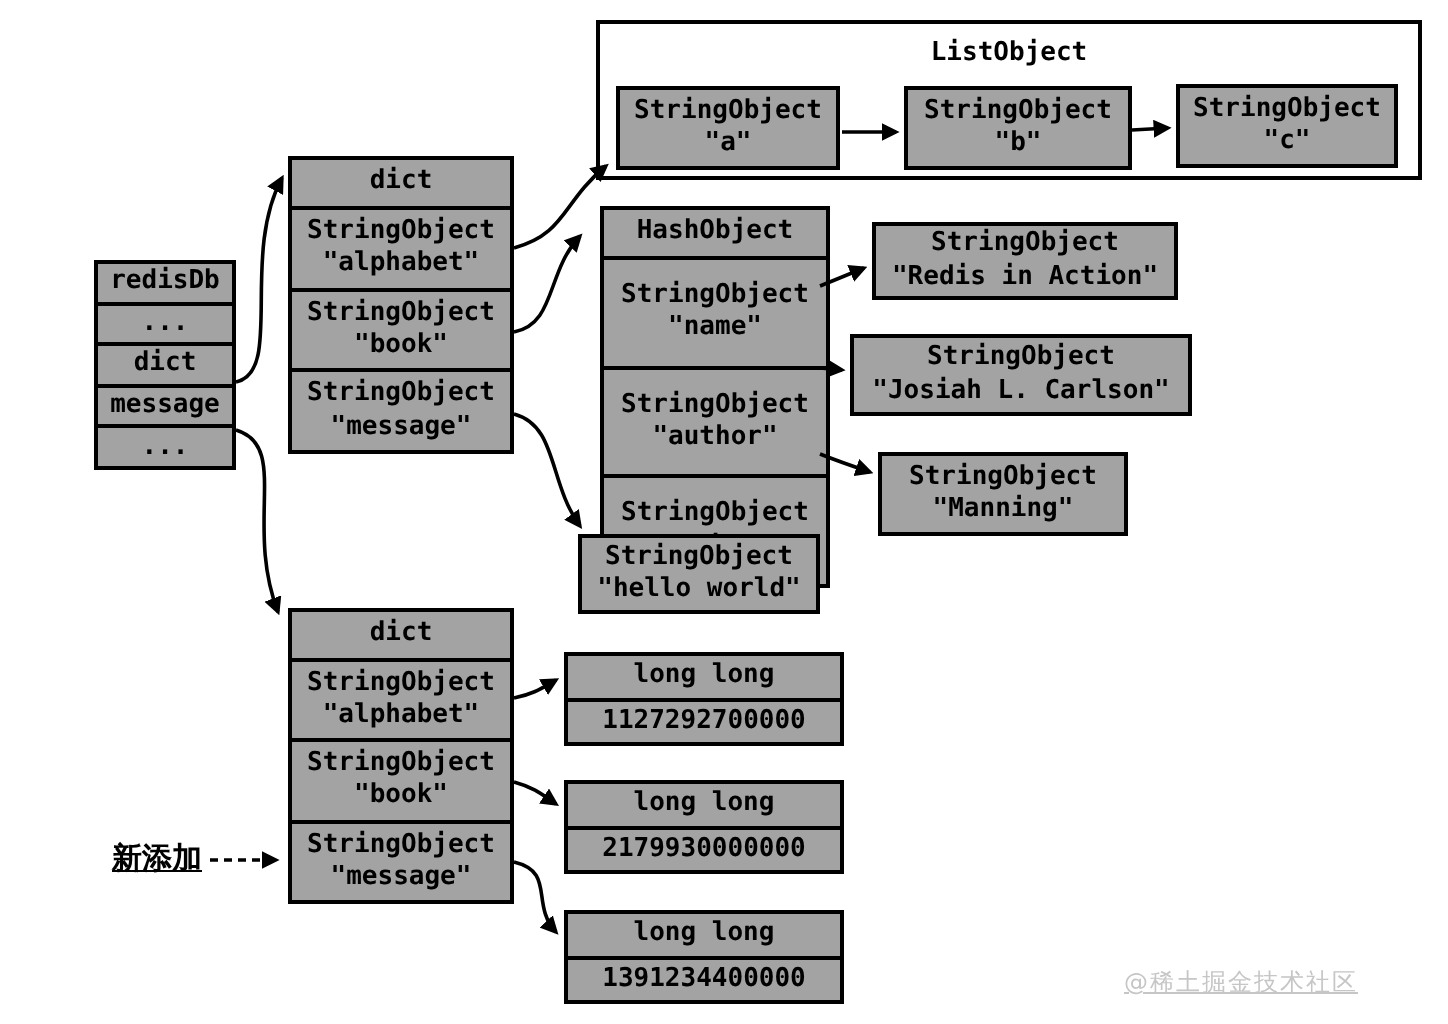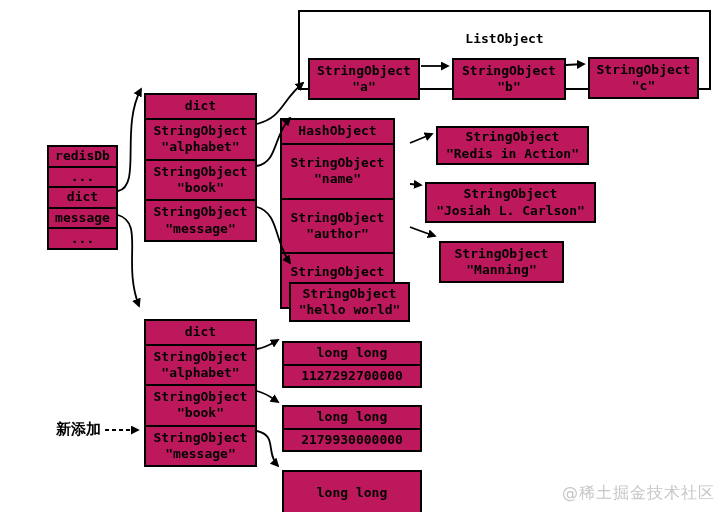"ListObject" .group-title { padding-top: 19px -> 7px }
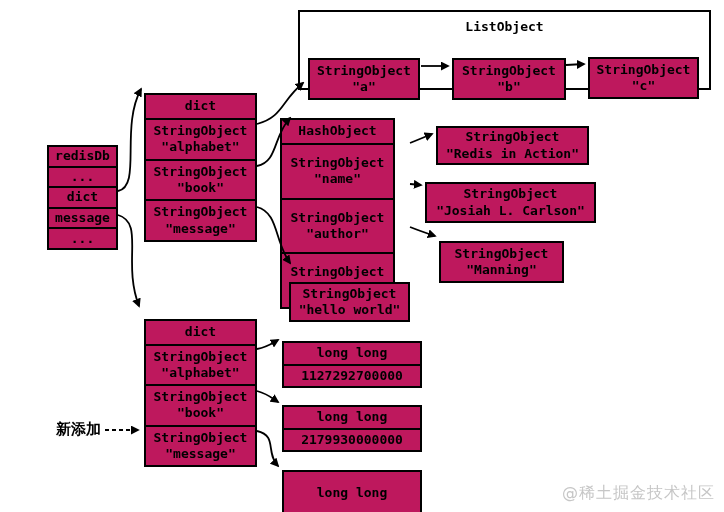"StringObject" .box { background: #be185d -> #a3a3a3; margin-top: 15px -> none }
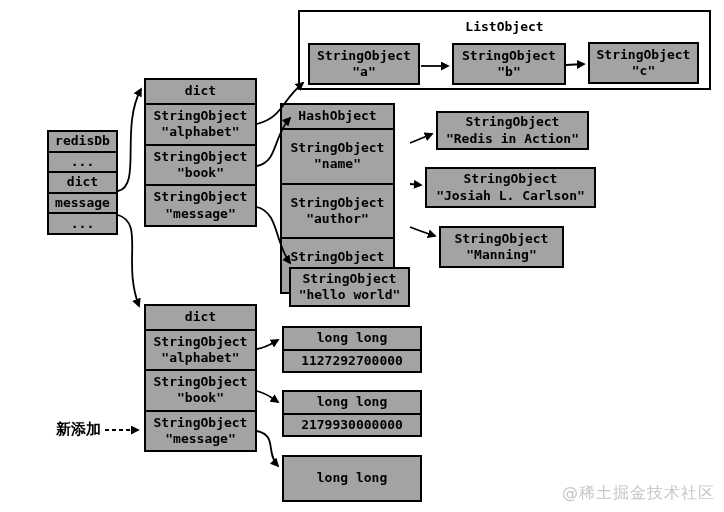"HashObject" div.box { left: 280px -> 300px }
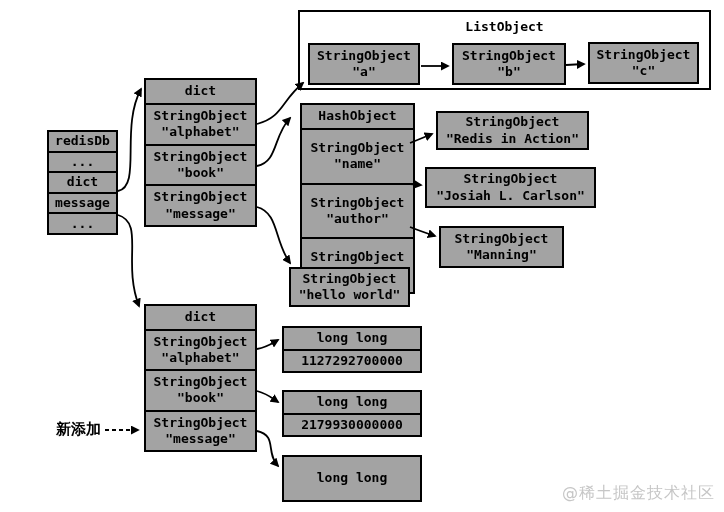"新添加" .plain { text-decoration: none -> underline }
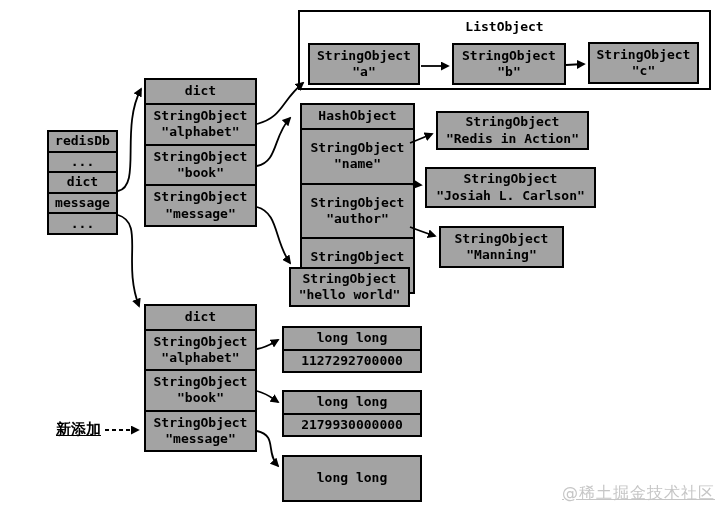"1391234400000" div.cell { html: none -> <div>1391234400000</div> }
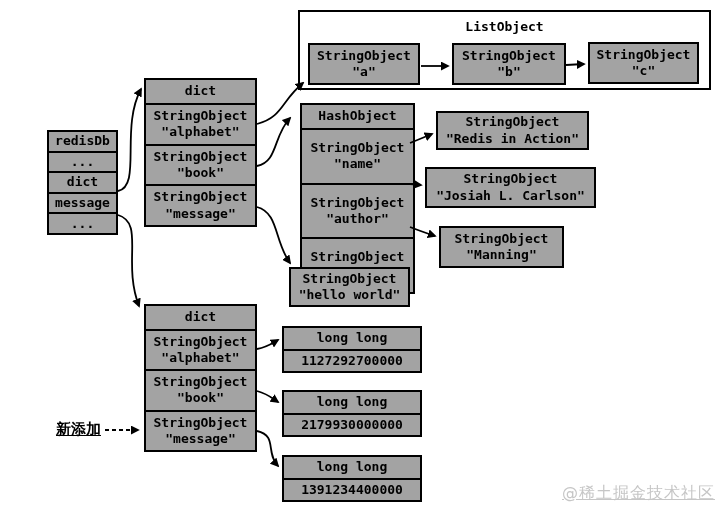"@稀土掘金技术社区" .watermark { font-size: 16px -> 12px }
